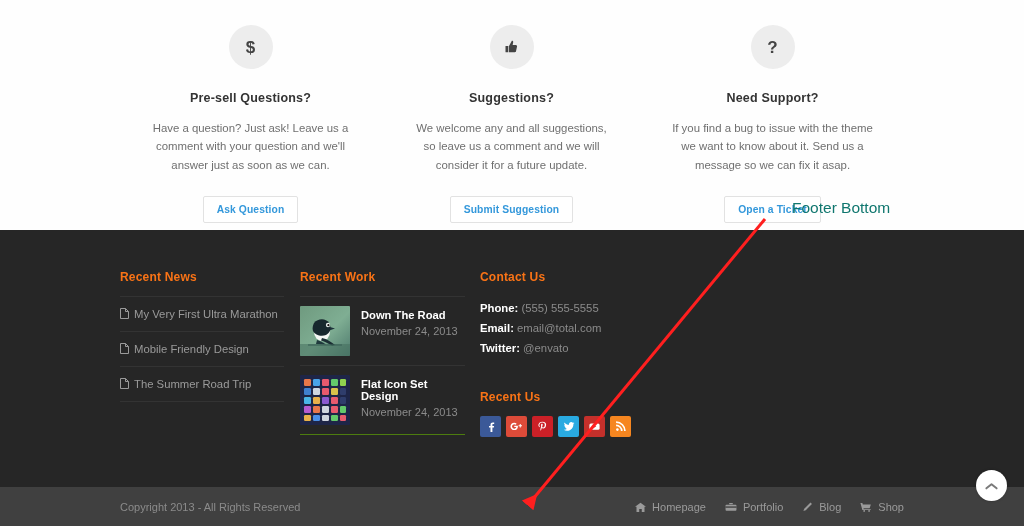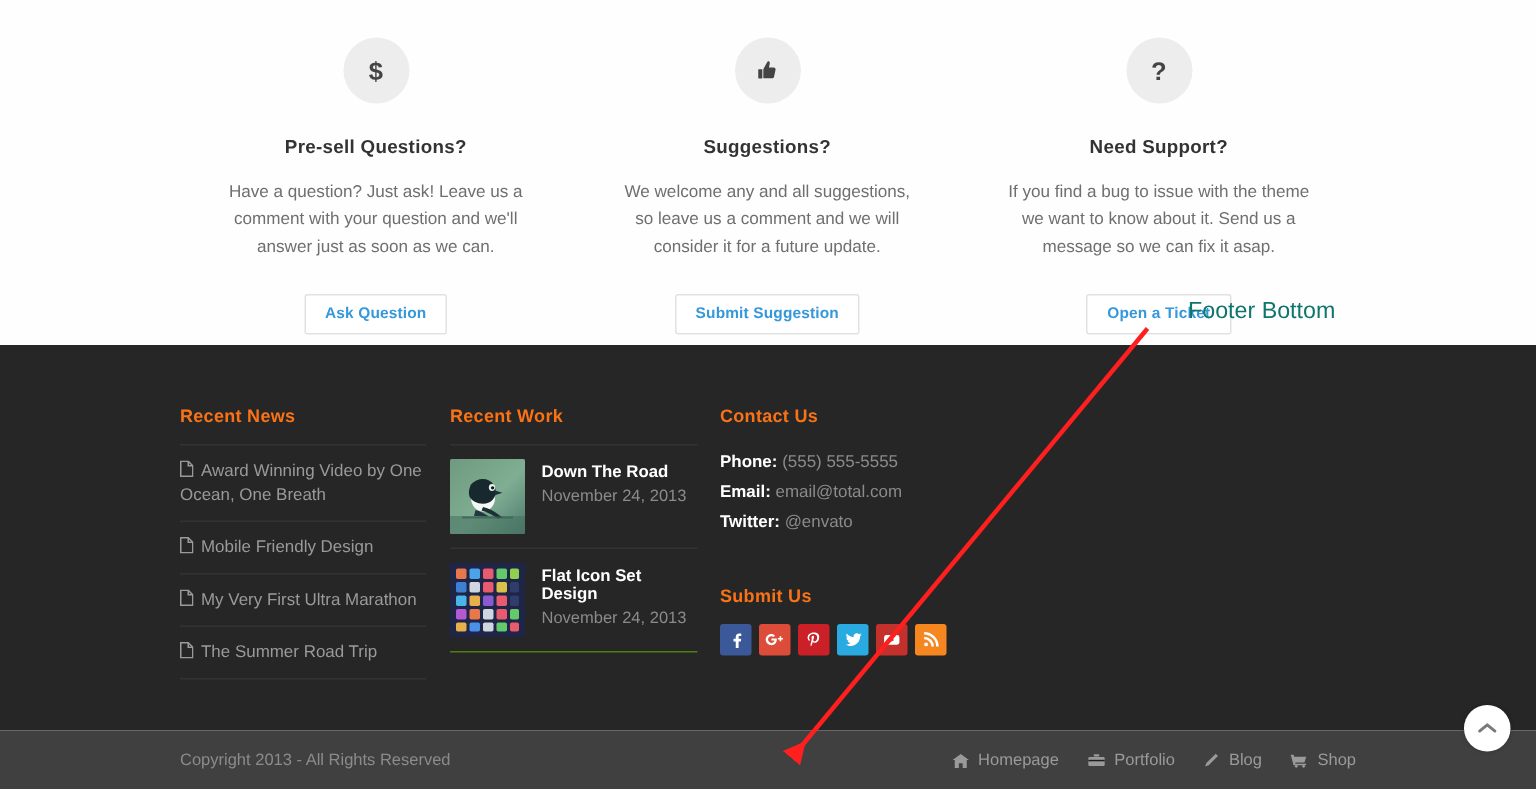"Award Winning Video by One" li { html: <li><span><svg> <path></path> <path></path> </svg></span><span>Award Winning Video by One Ocean, One Breath</span></li> -> none }
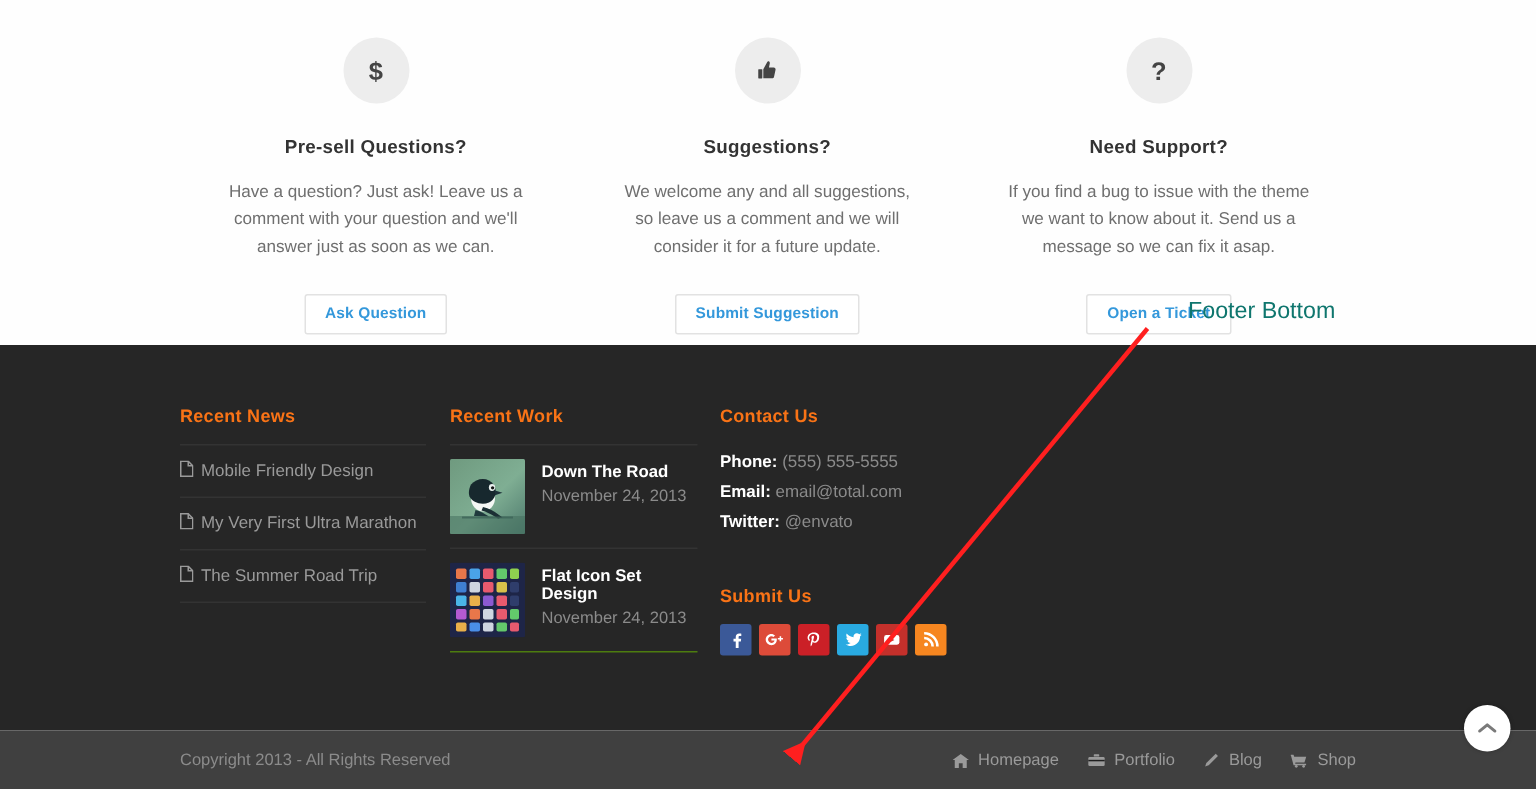"Mobile Friendly Design" li { order: before "My Very First Ultra Marathon" -> after "My Very First Ultra Marathon" }
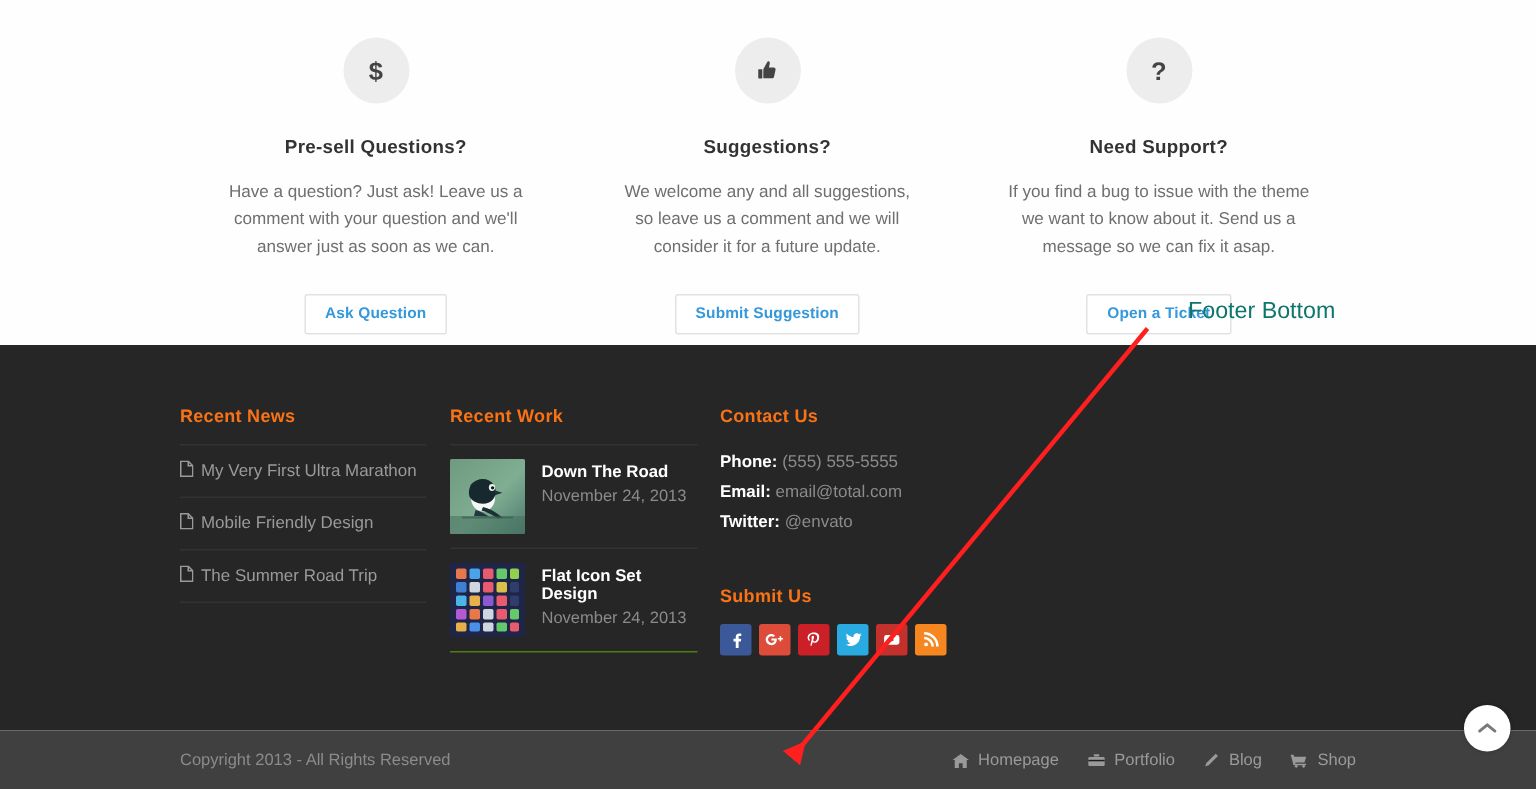"Submit Us" div.fhead { text: Submit -> Recent }
